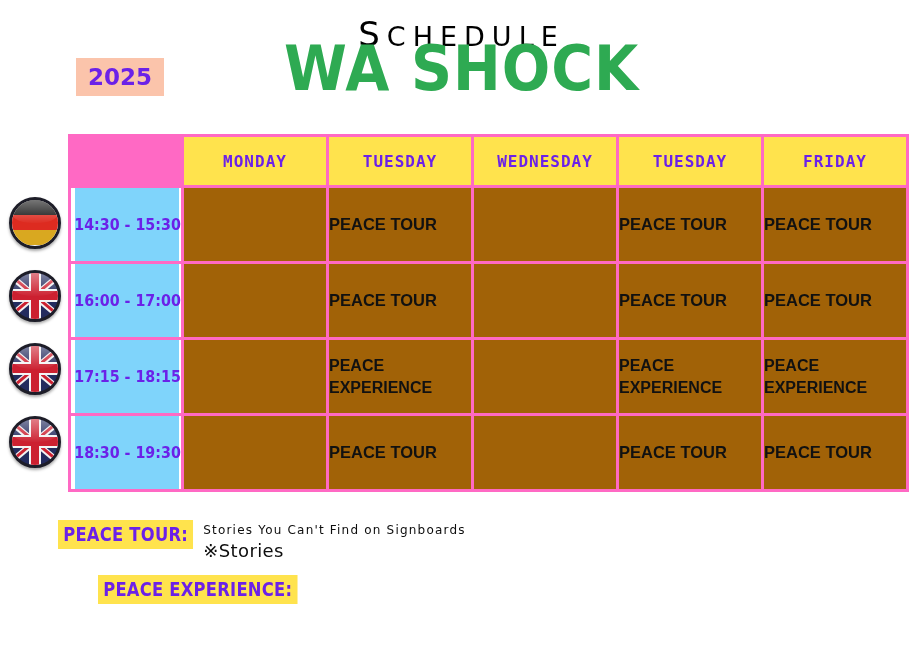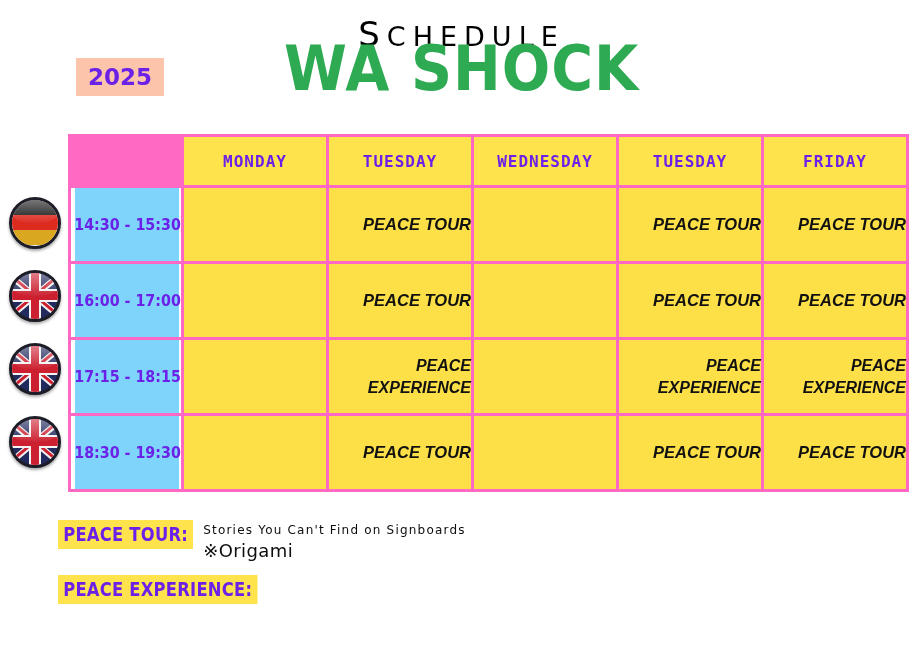"PEACE TOUR" .event-cell { background: #fde047 -> #a16207; font-style: italic -> none; text-align: right -> left }
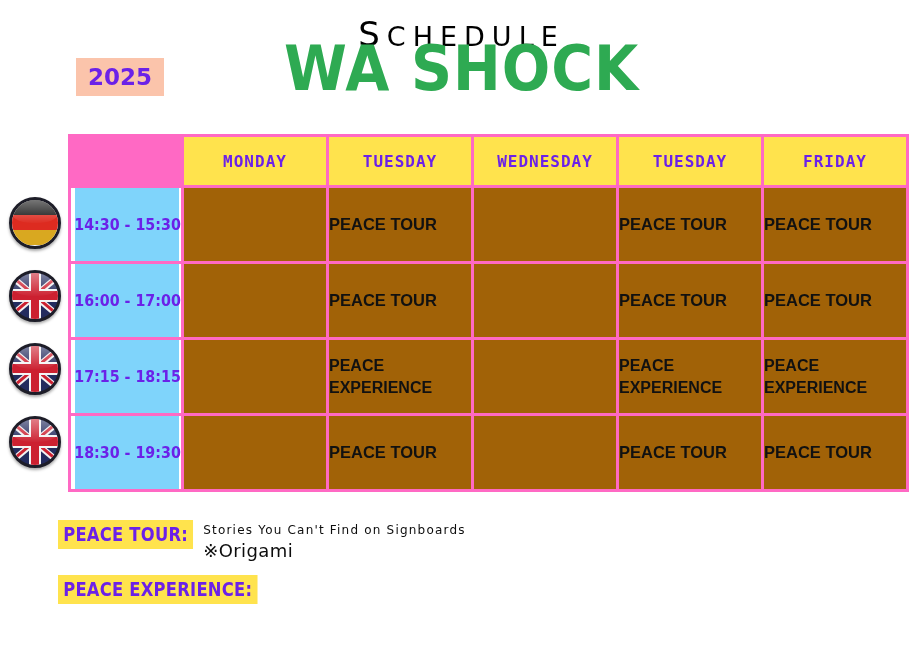"※Origami" div.legend-sub { text: Origami -> Stories }
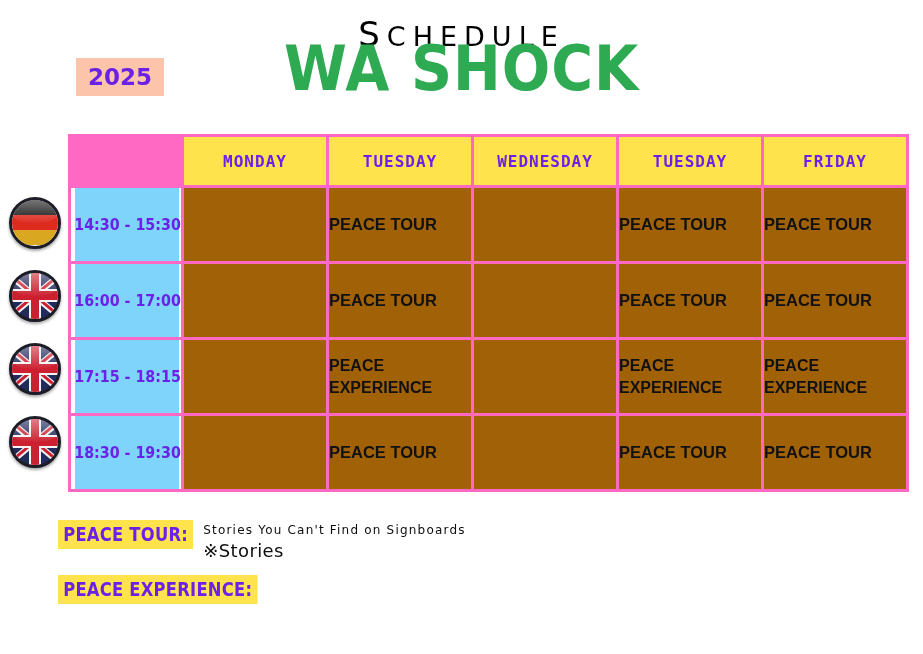"PEACE EXPERIENCE:" .row-exp { margin-left: none -> 40px }
